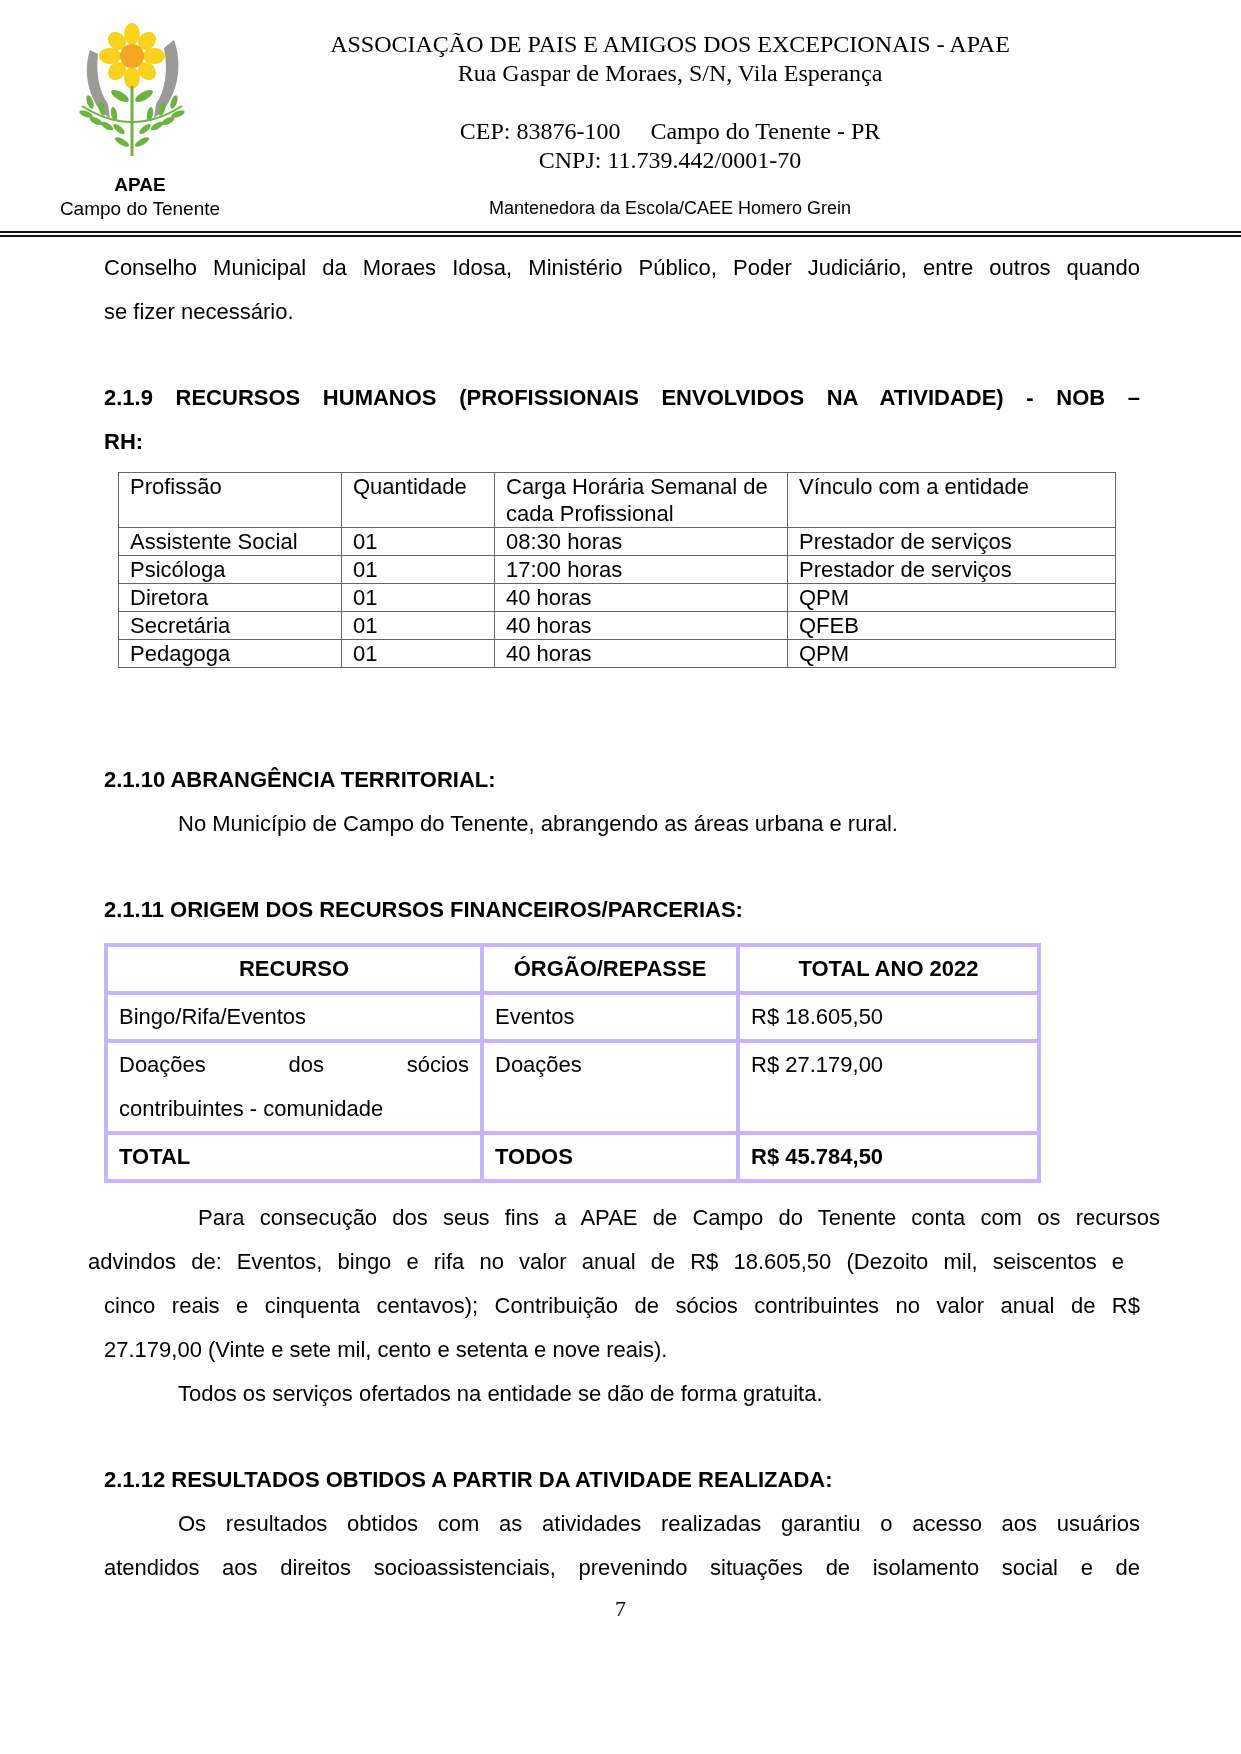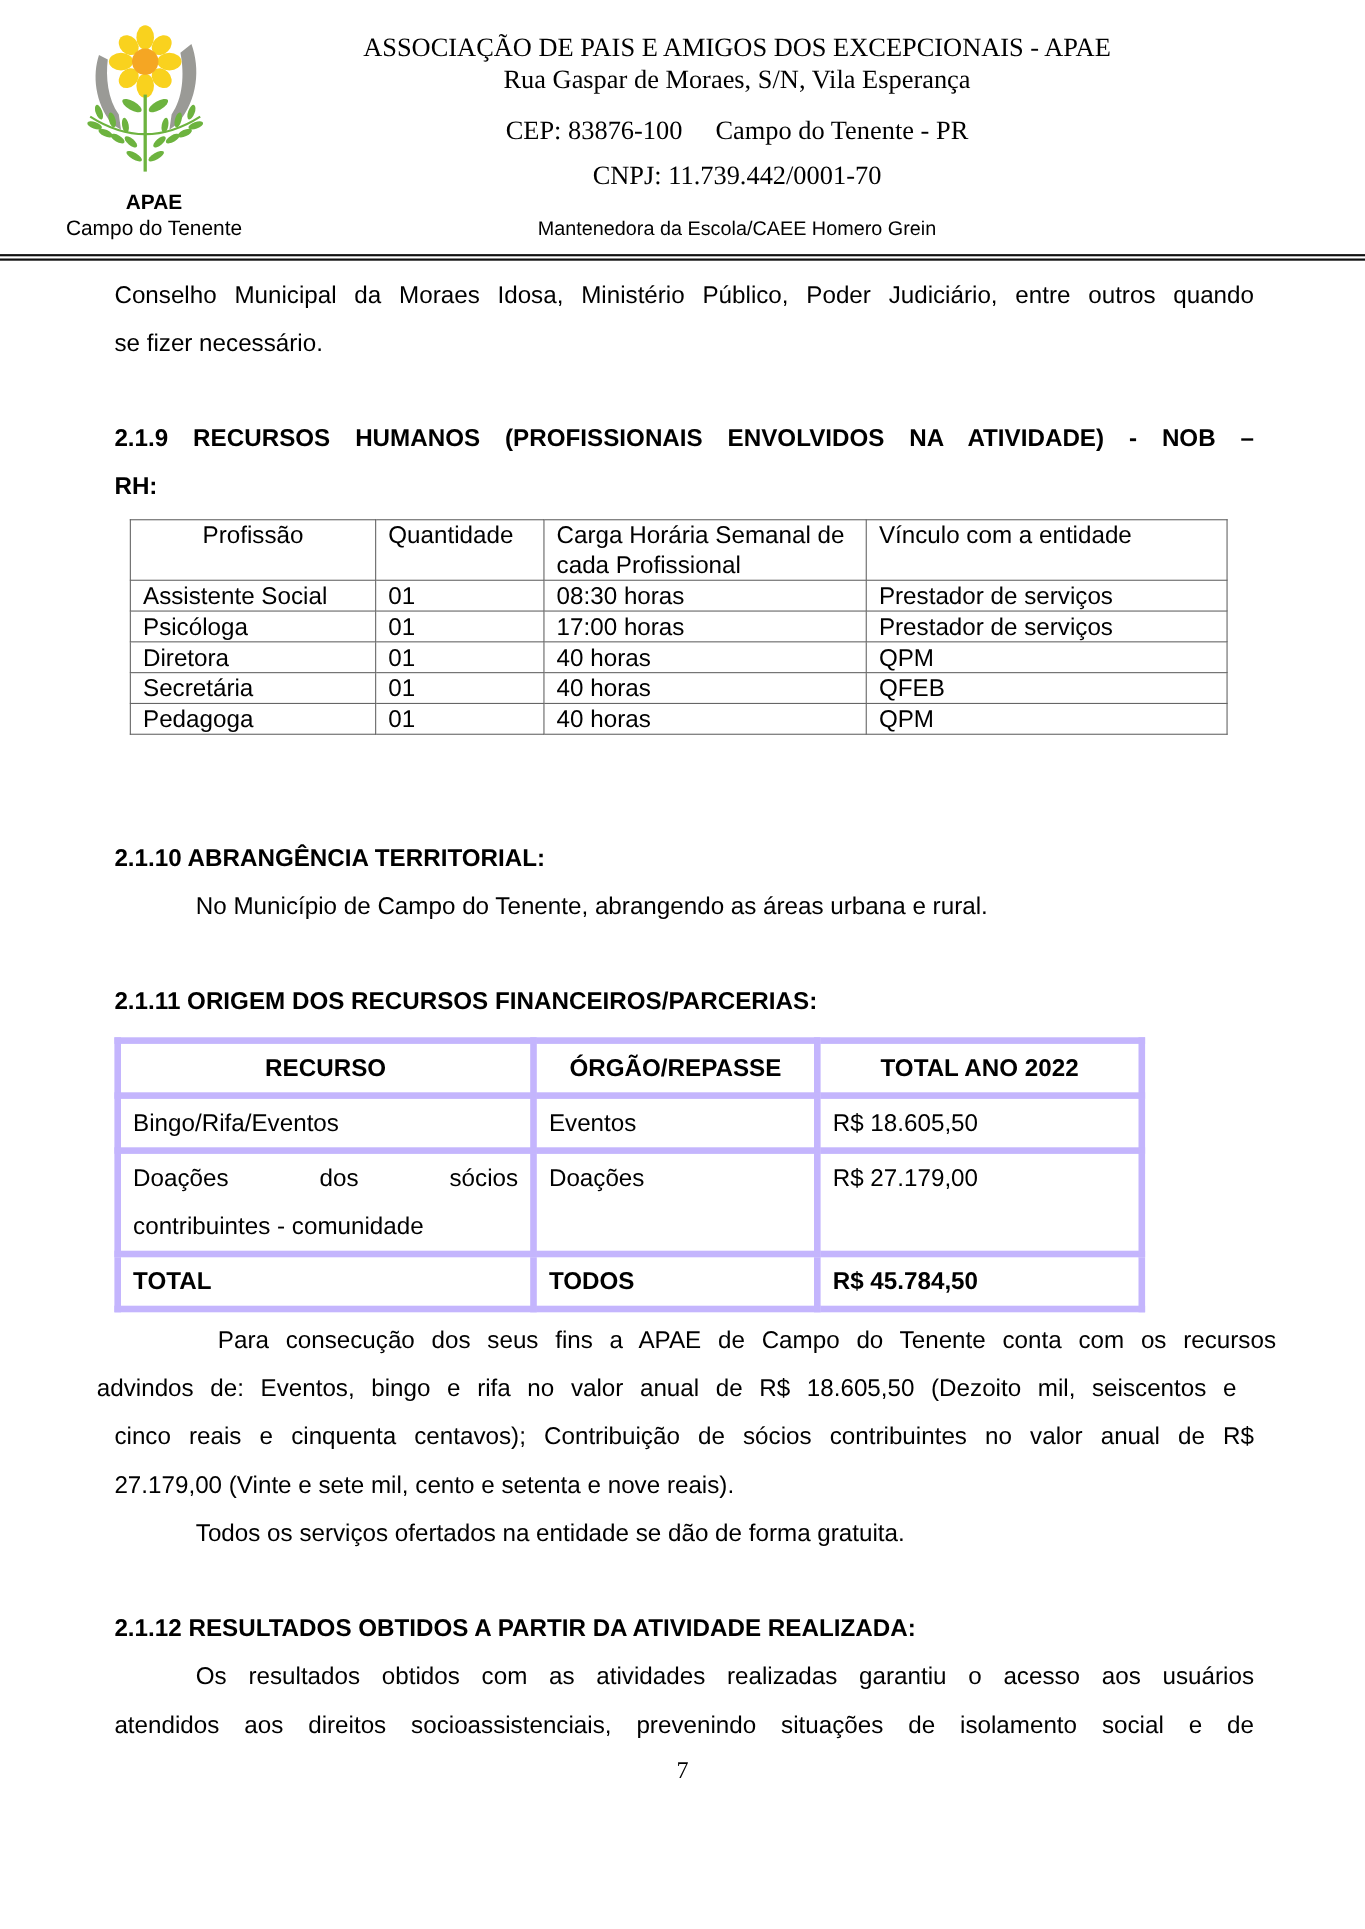"CEP: 83876-100 Campo do Tenente" .org.l4 { top: 105px -> 117px }
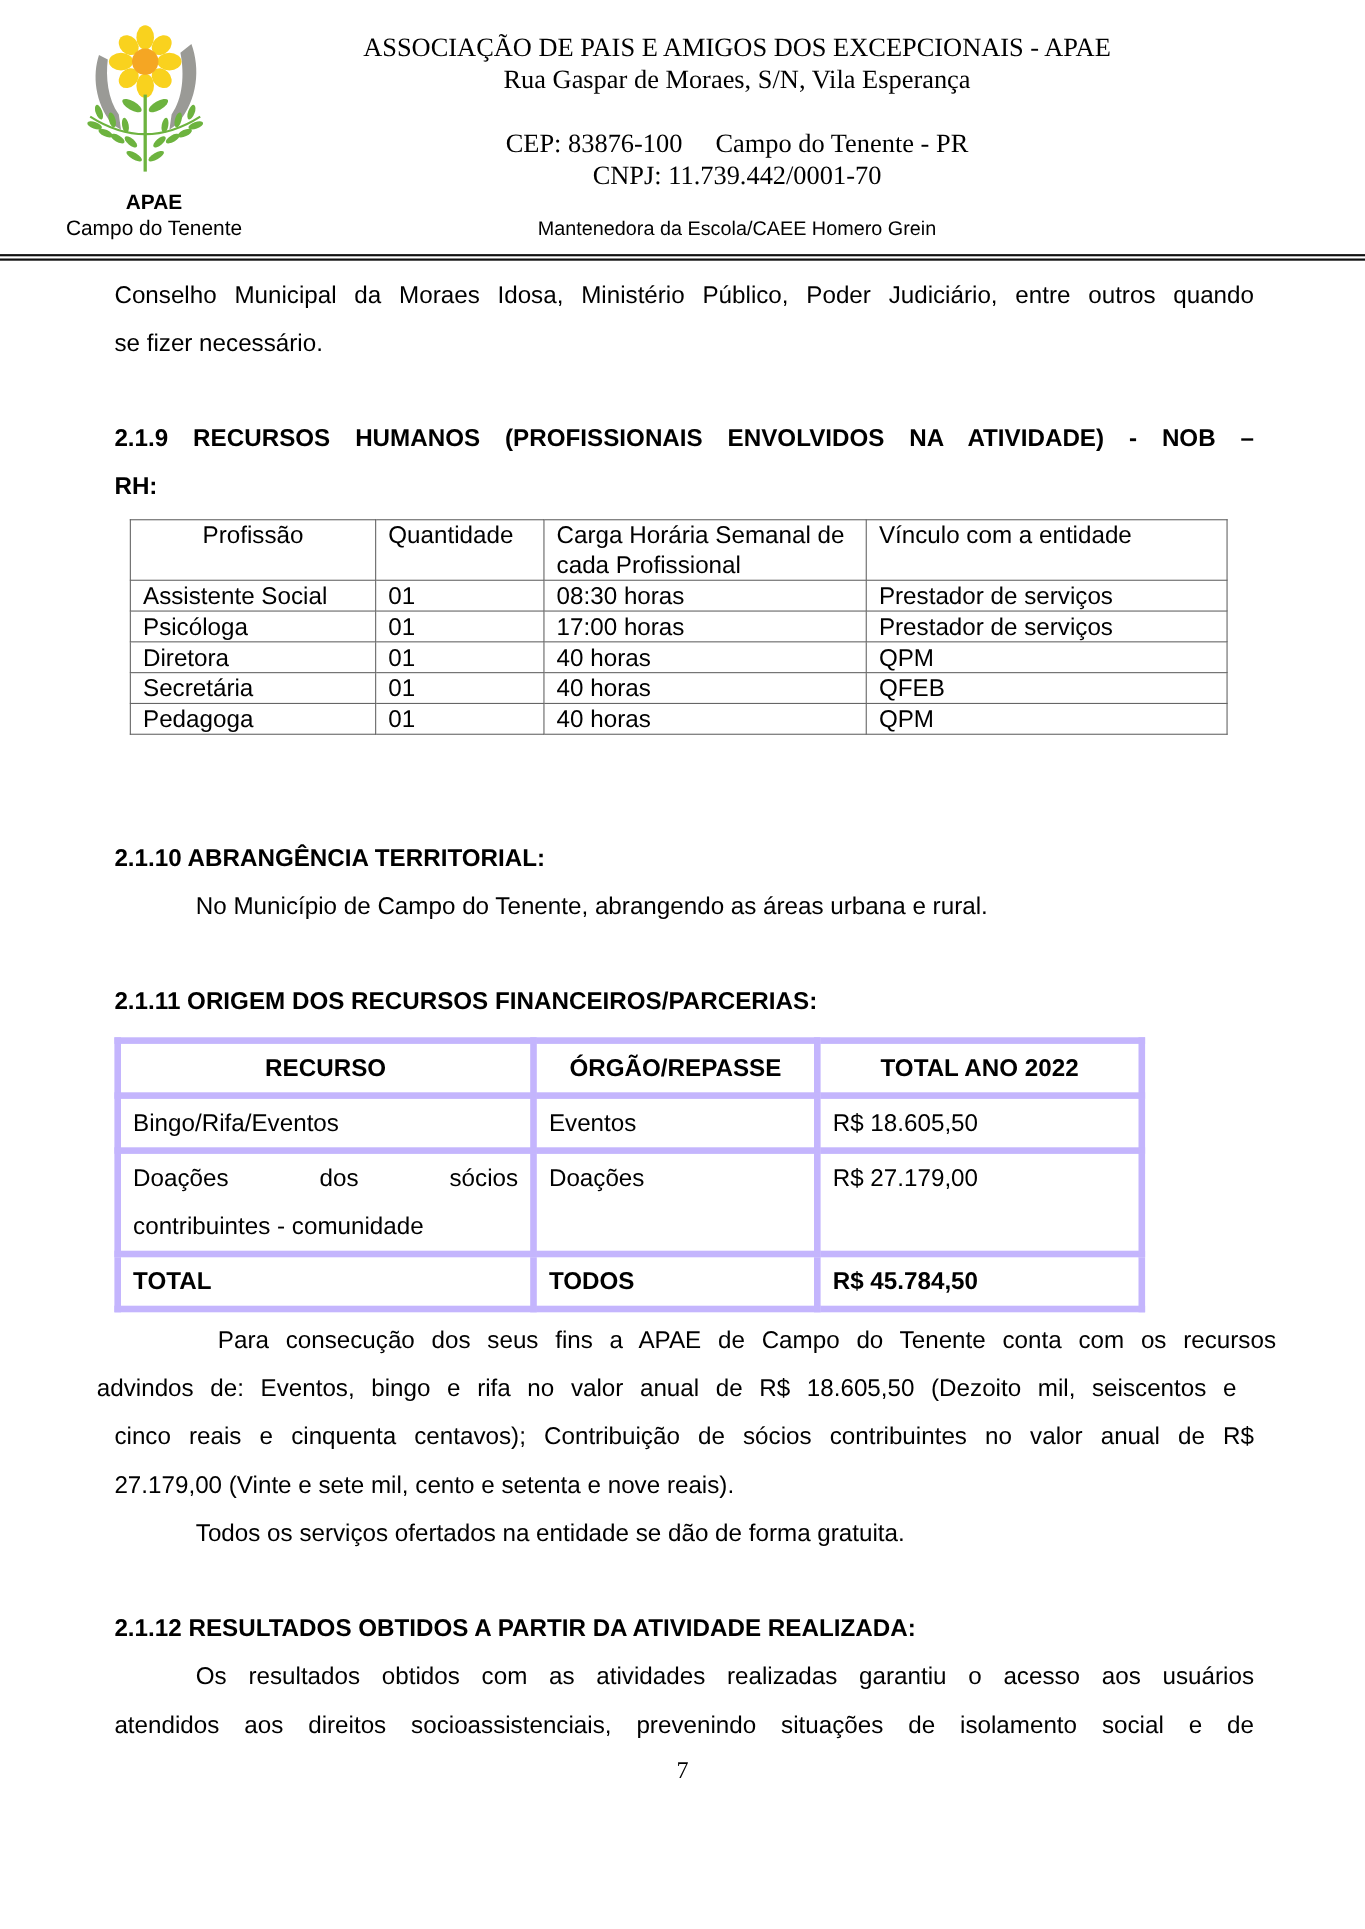"Profissão" .t1 td.c1 { text-align: center -> none }
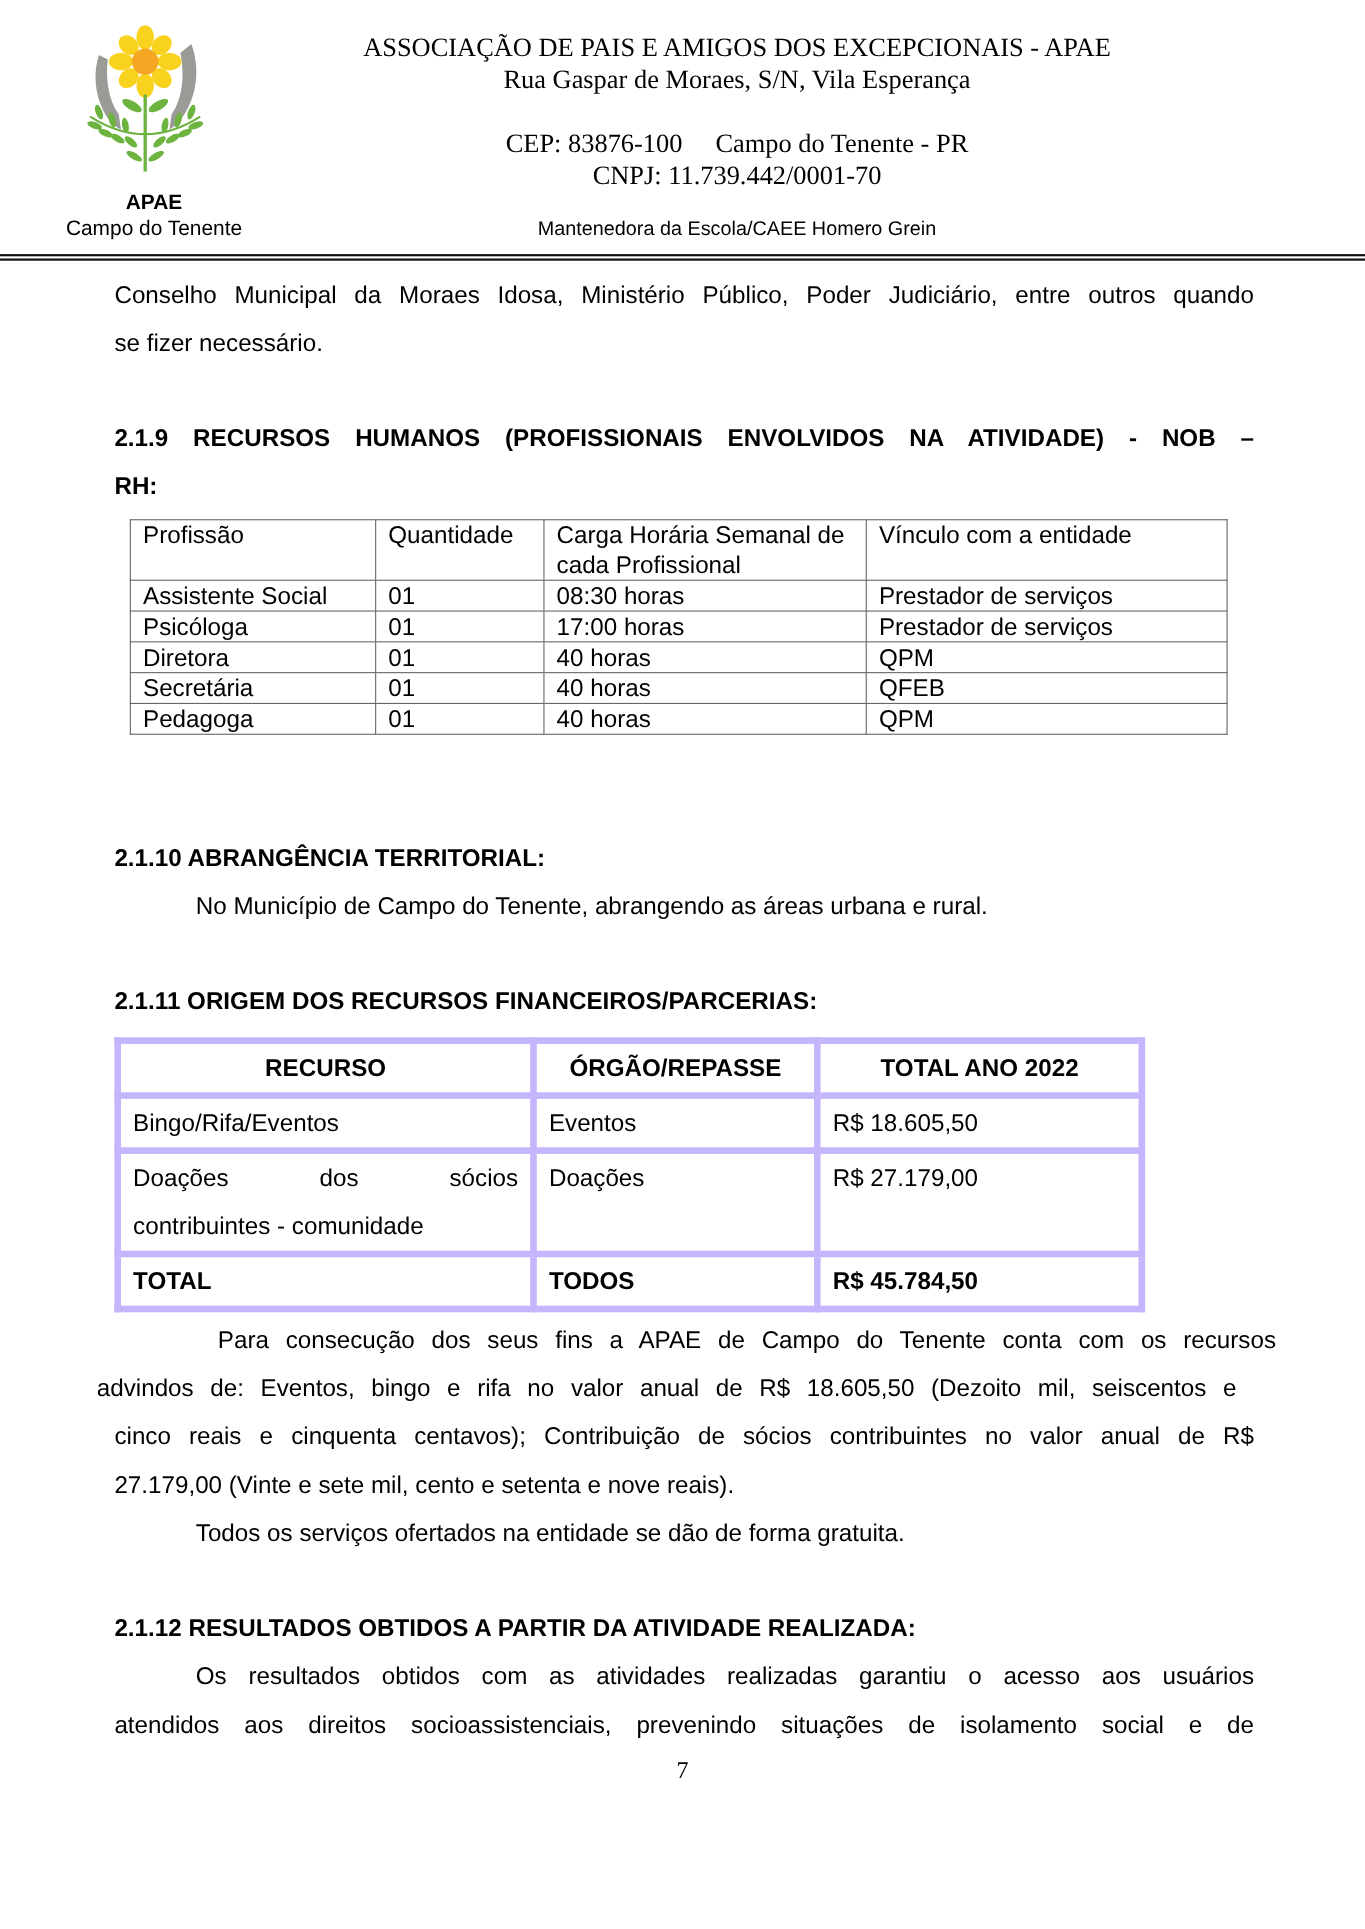"RECURSO" .t2 td { border: 6px solid #c4b5fd -> 4px solid #c4b5fd }
